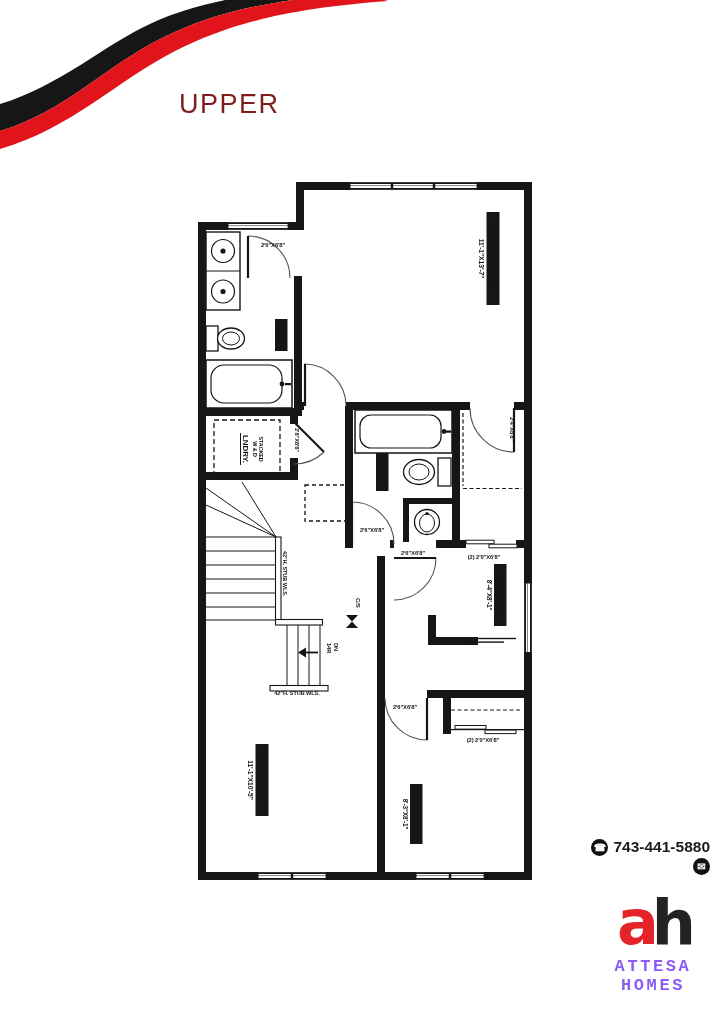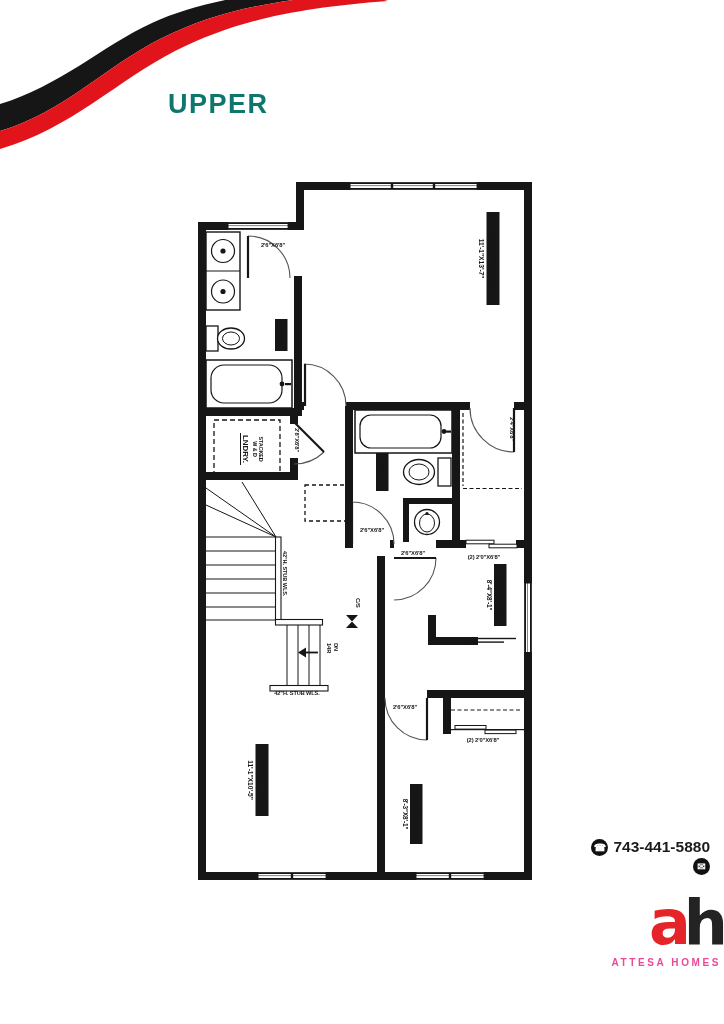"UPPER" .title { color: #0f766e -> #7f1d1d; font-weight: 700 -> 400; left: 168px -> 179px }
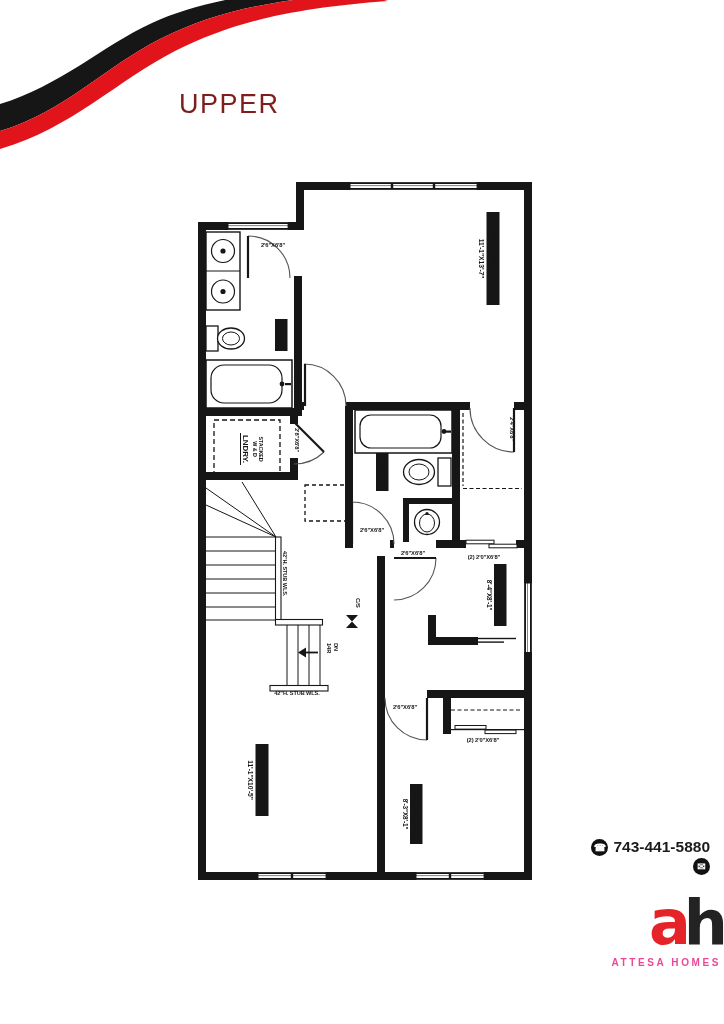"ah" .logo { text-align: right -> center }
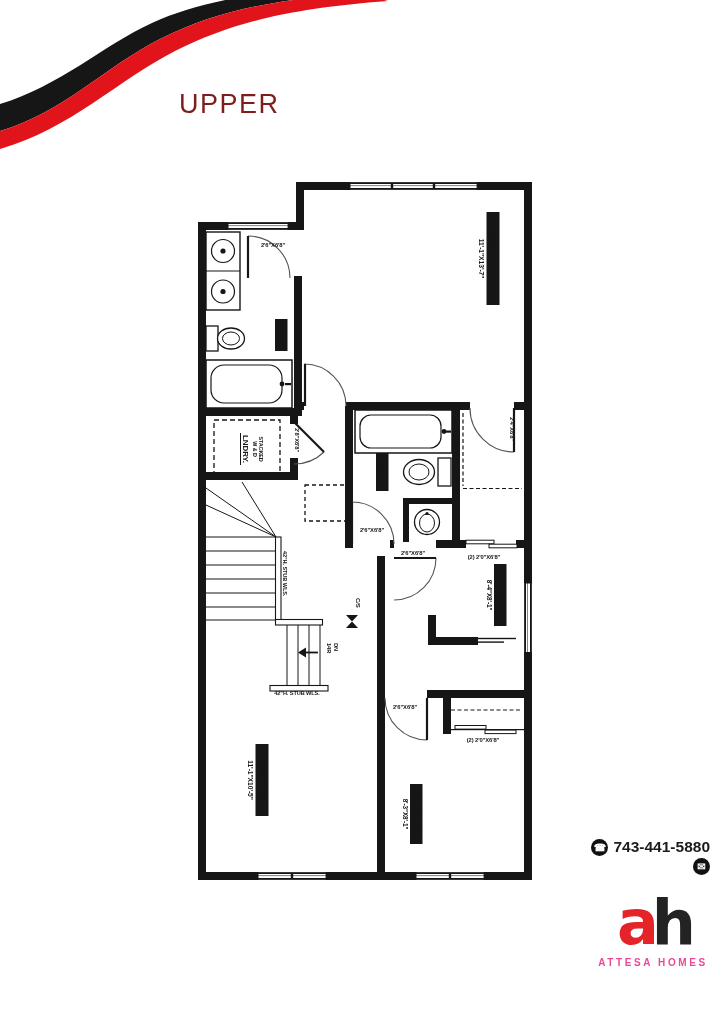"ATTESA HOMES" .brandname { color: #ec4899 -> #8b5cf6; font-family: none -> Liberation Mono, monospace; font-size: 10px -> 17px }
